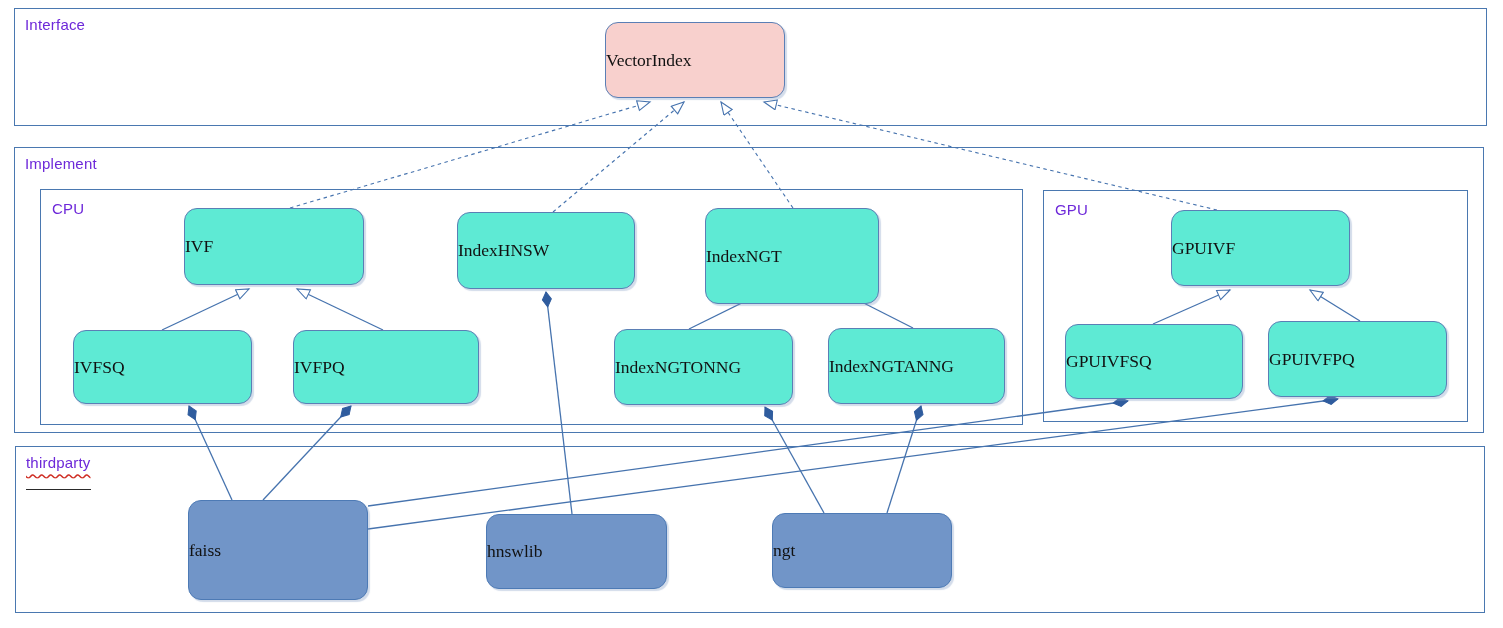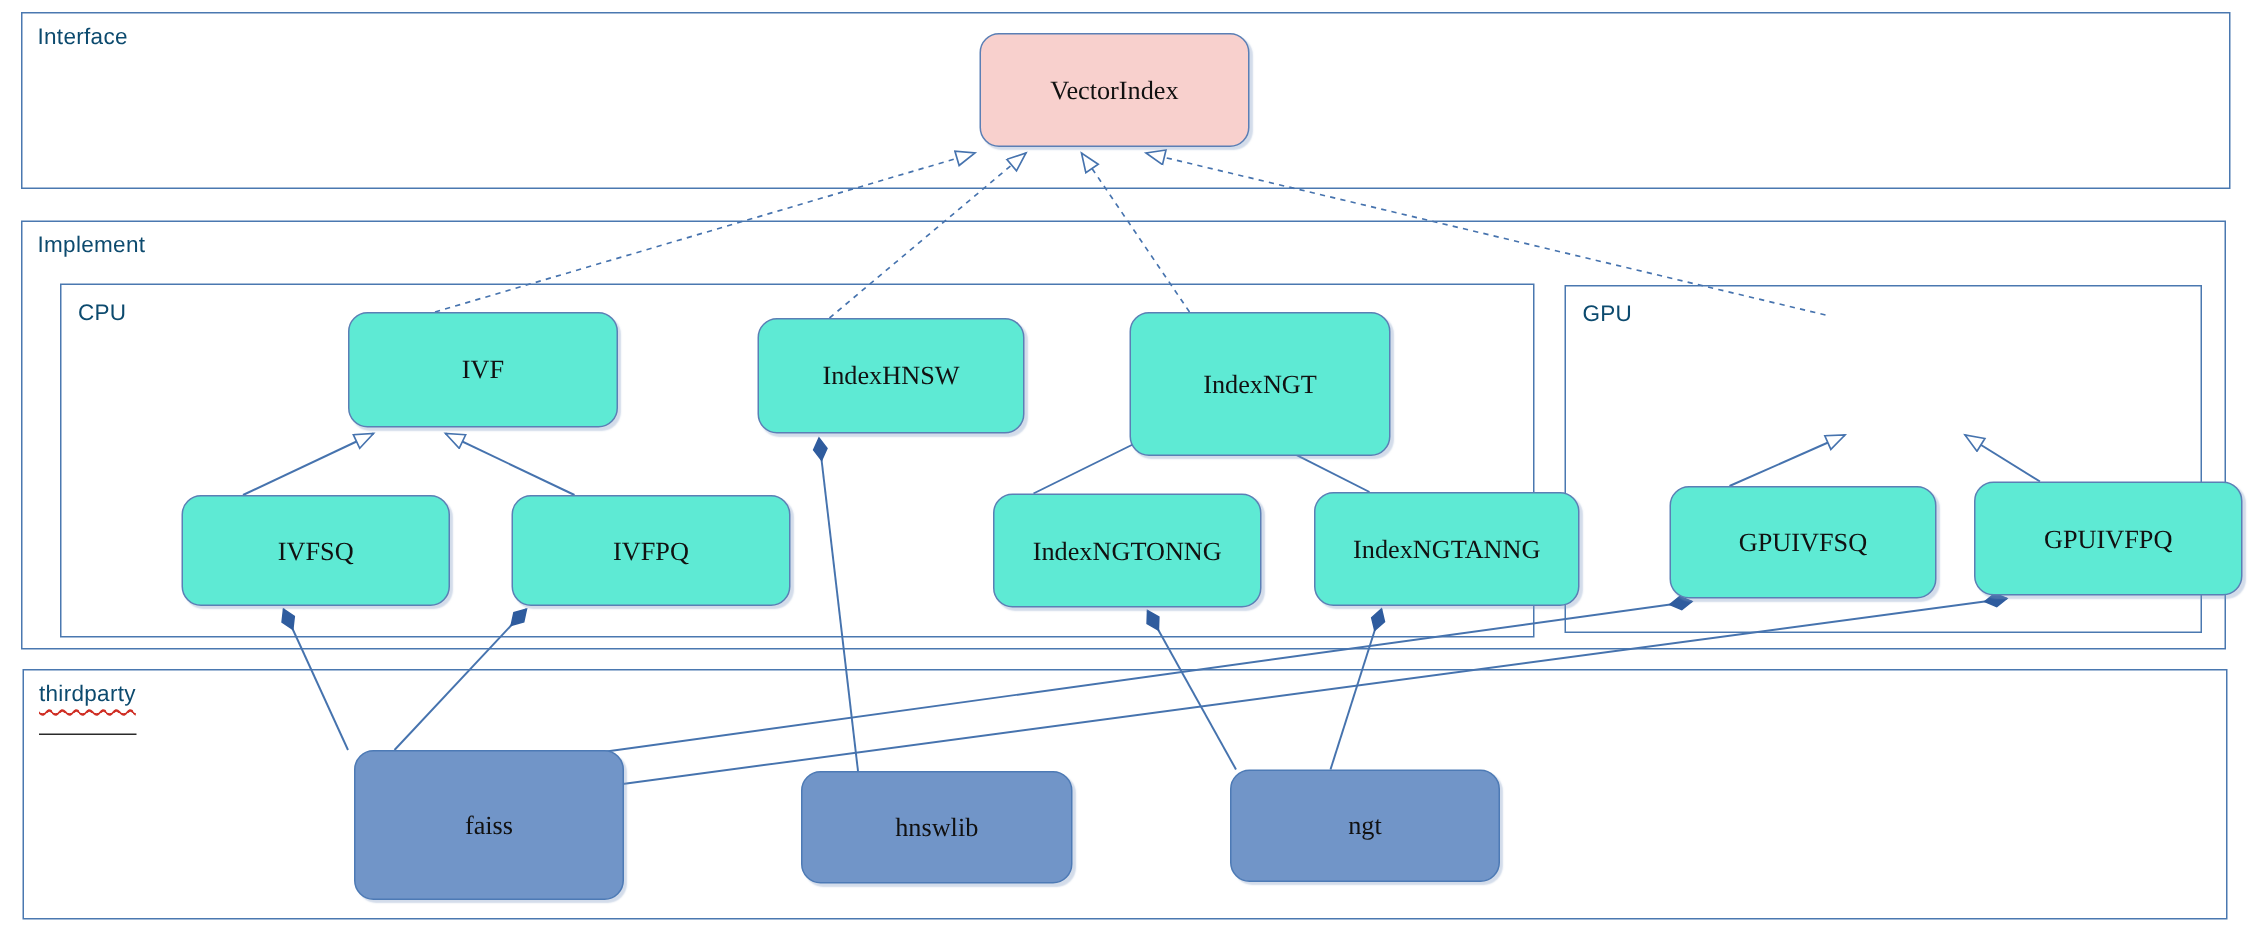"Interface" .clabel { color: #0c4a6e -> #6d28d9 }
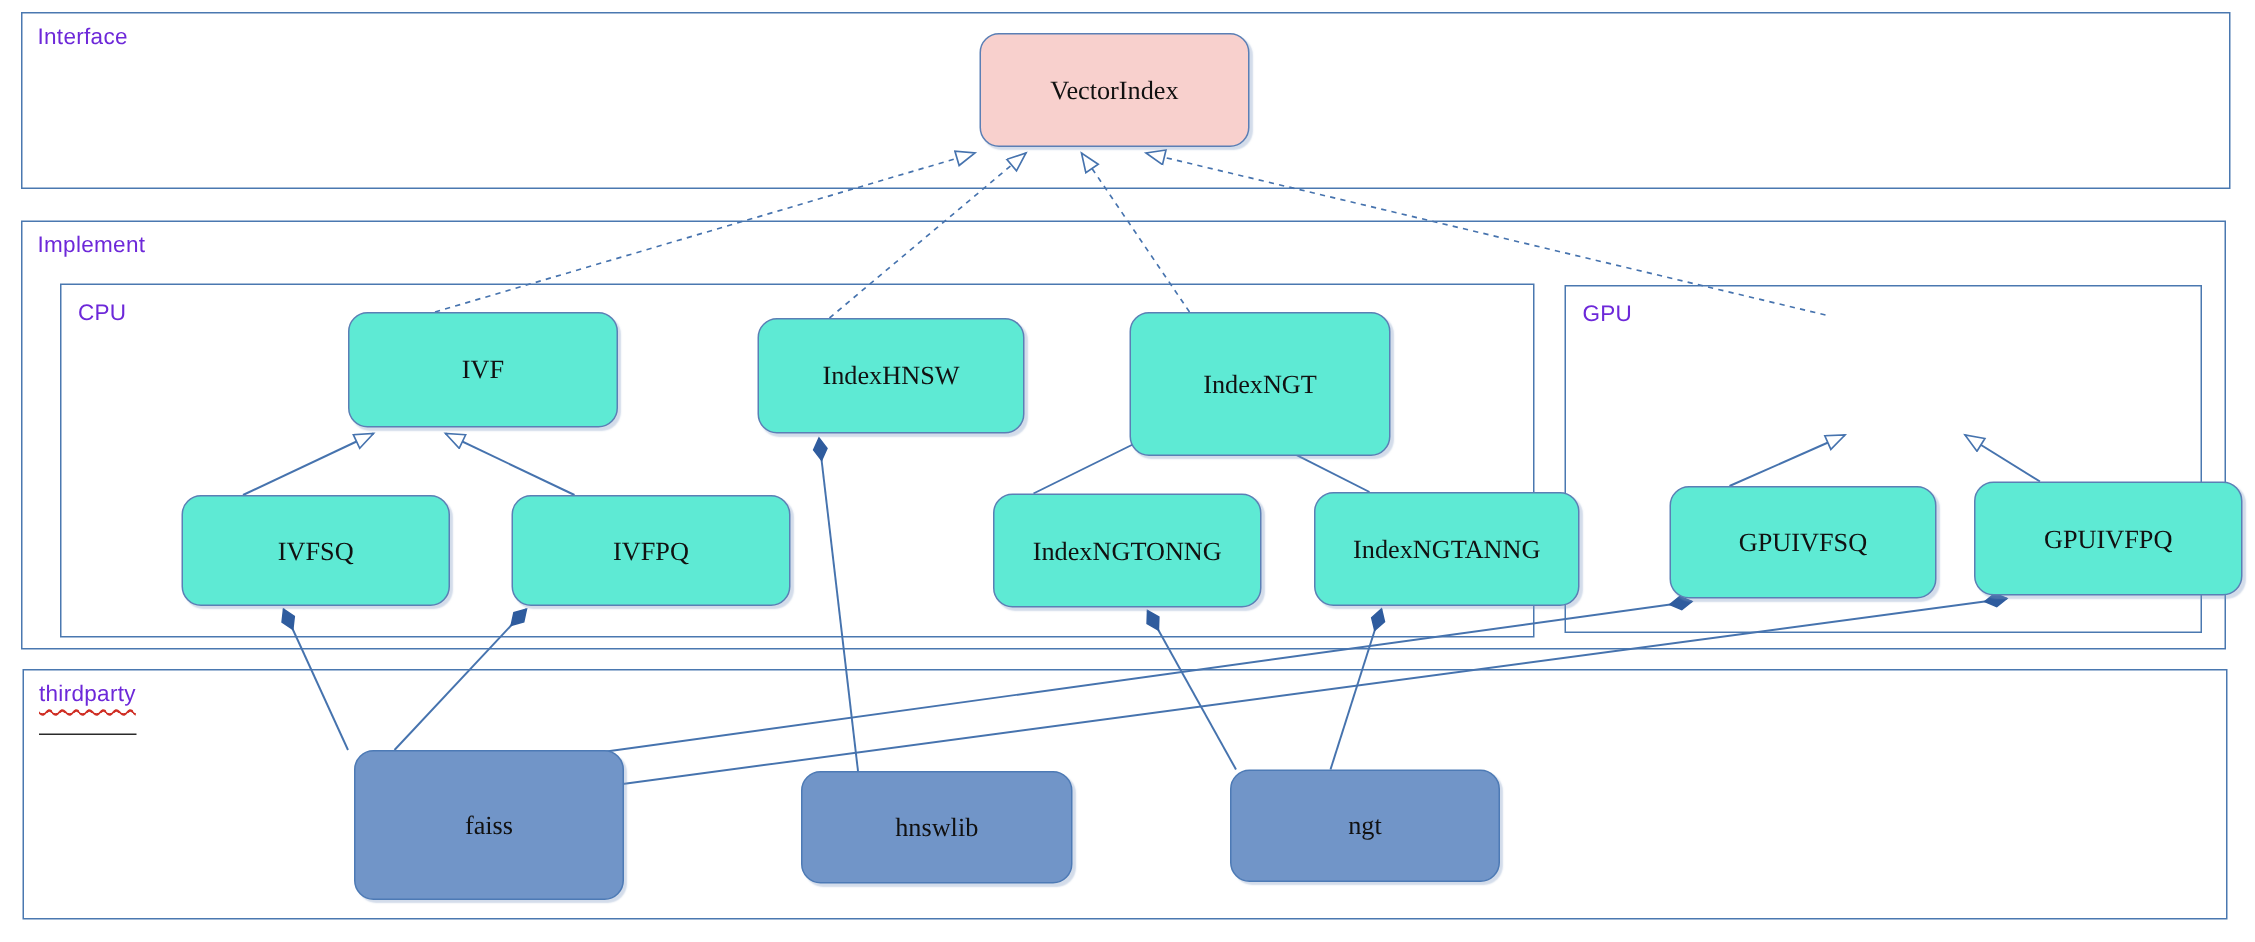"VectorIndex" .node { justify-content: center -> none; margin-left: 48px -> none }
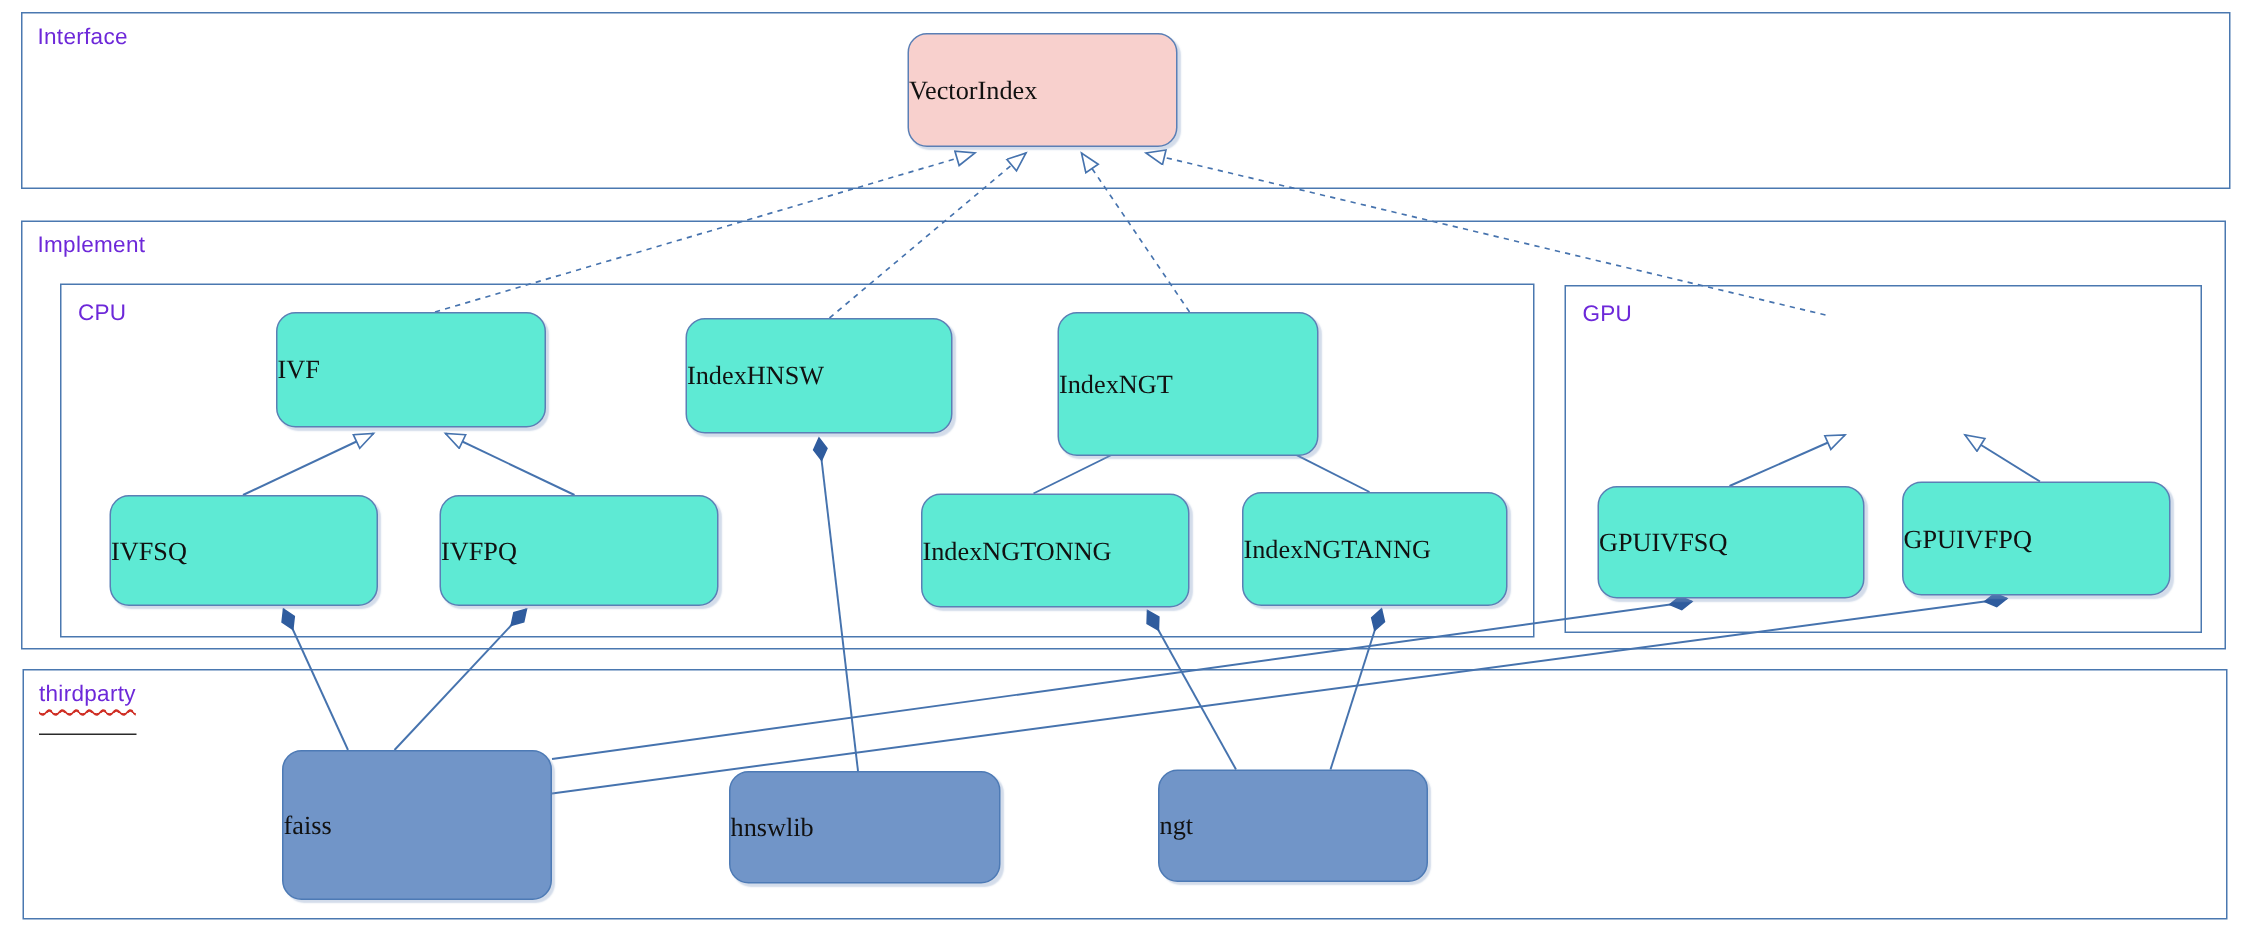"GPUIVF" div.node { html: none -> <div> <span>GPUIVF</span> </div> }
